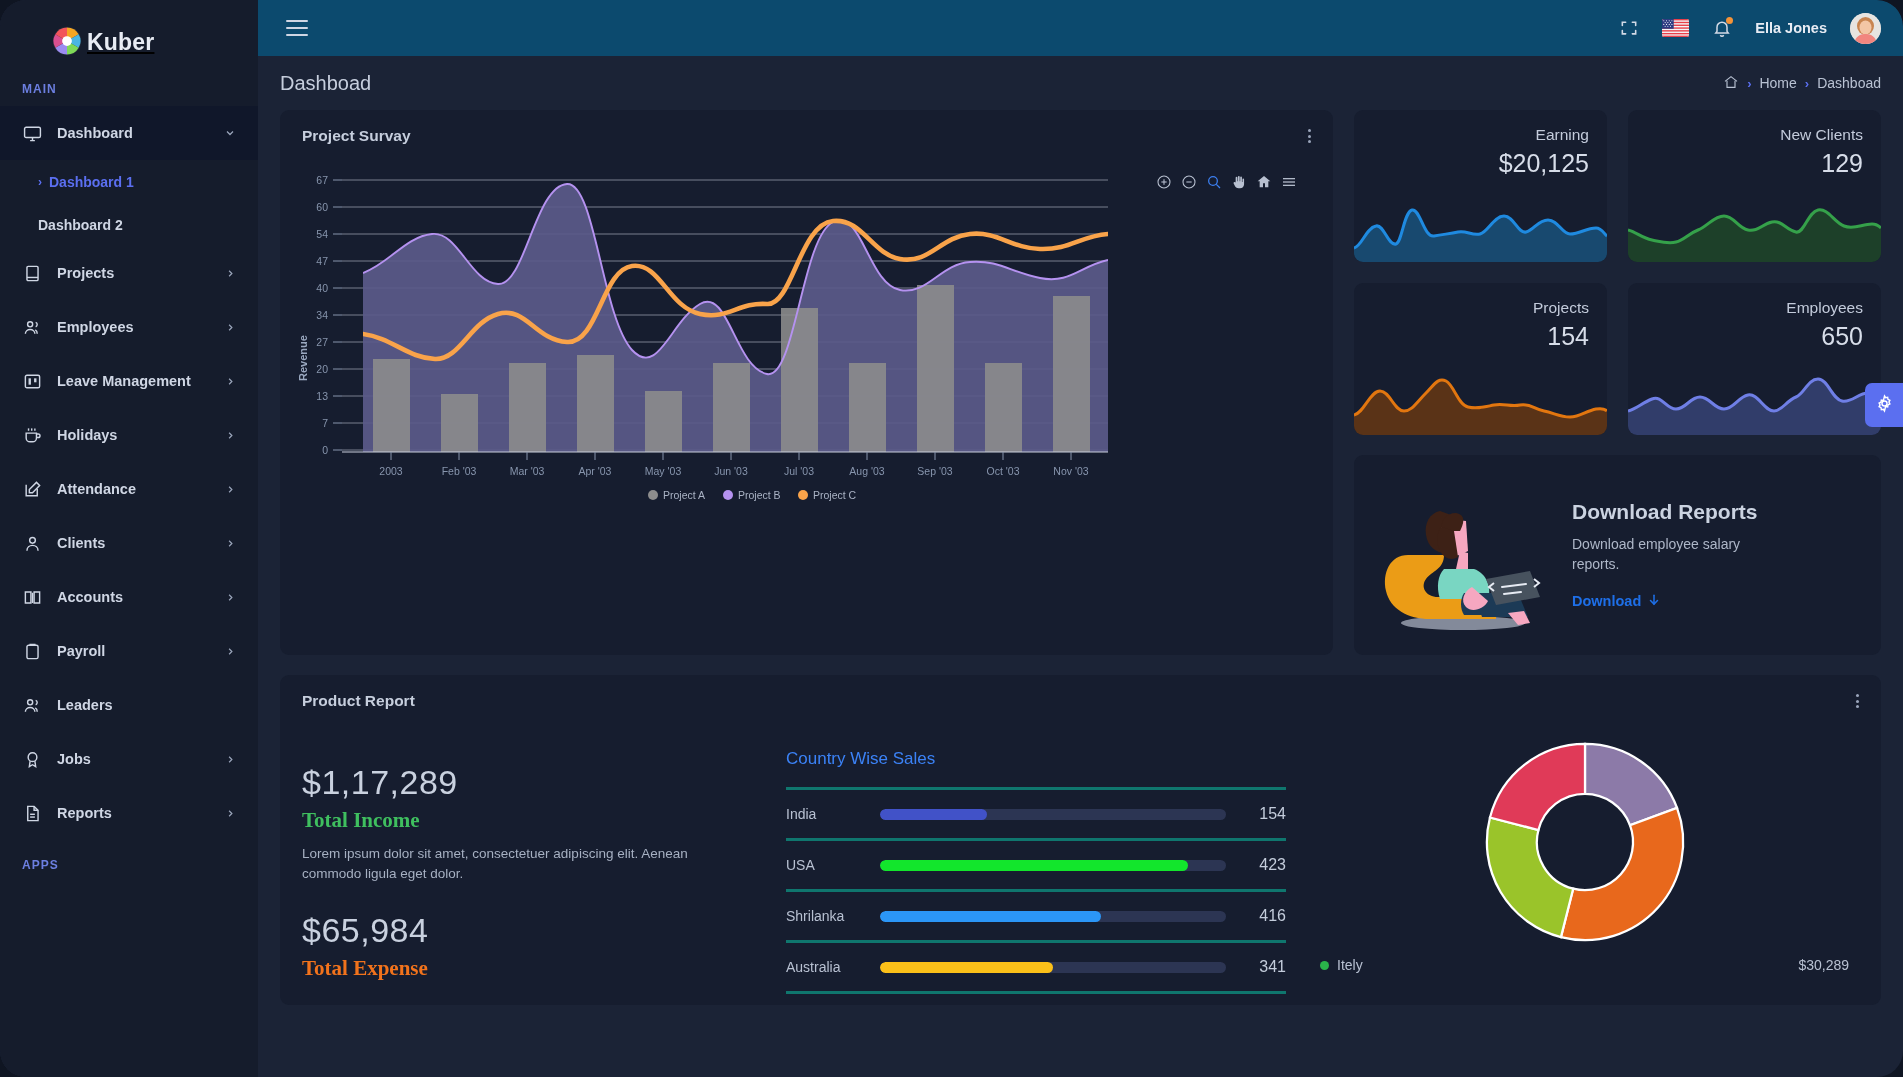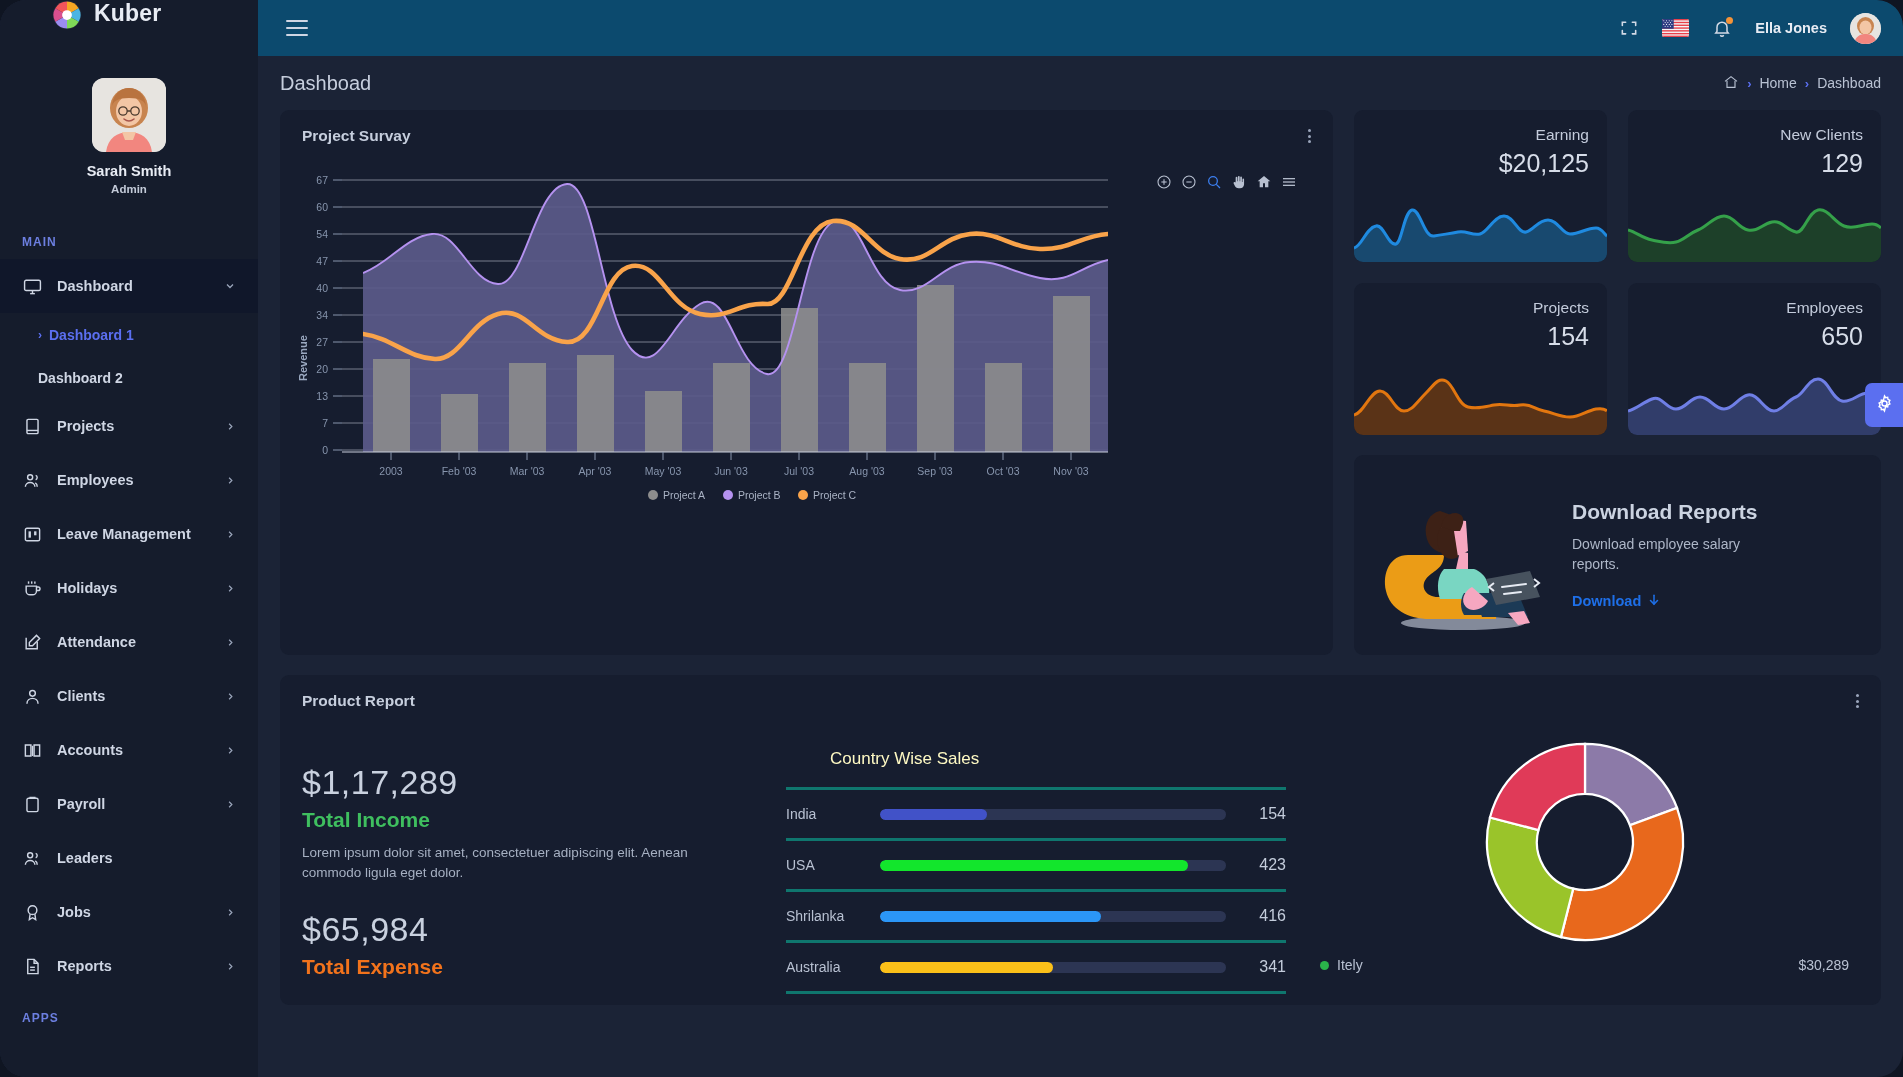"Kuber" .brand { align-items: flex-start -> flex-end; gap: 12px -> 5px; text-decoration: none -> underline }
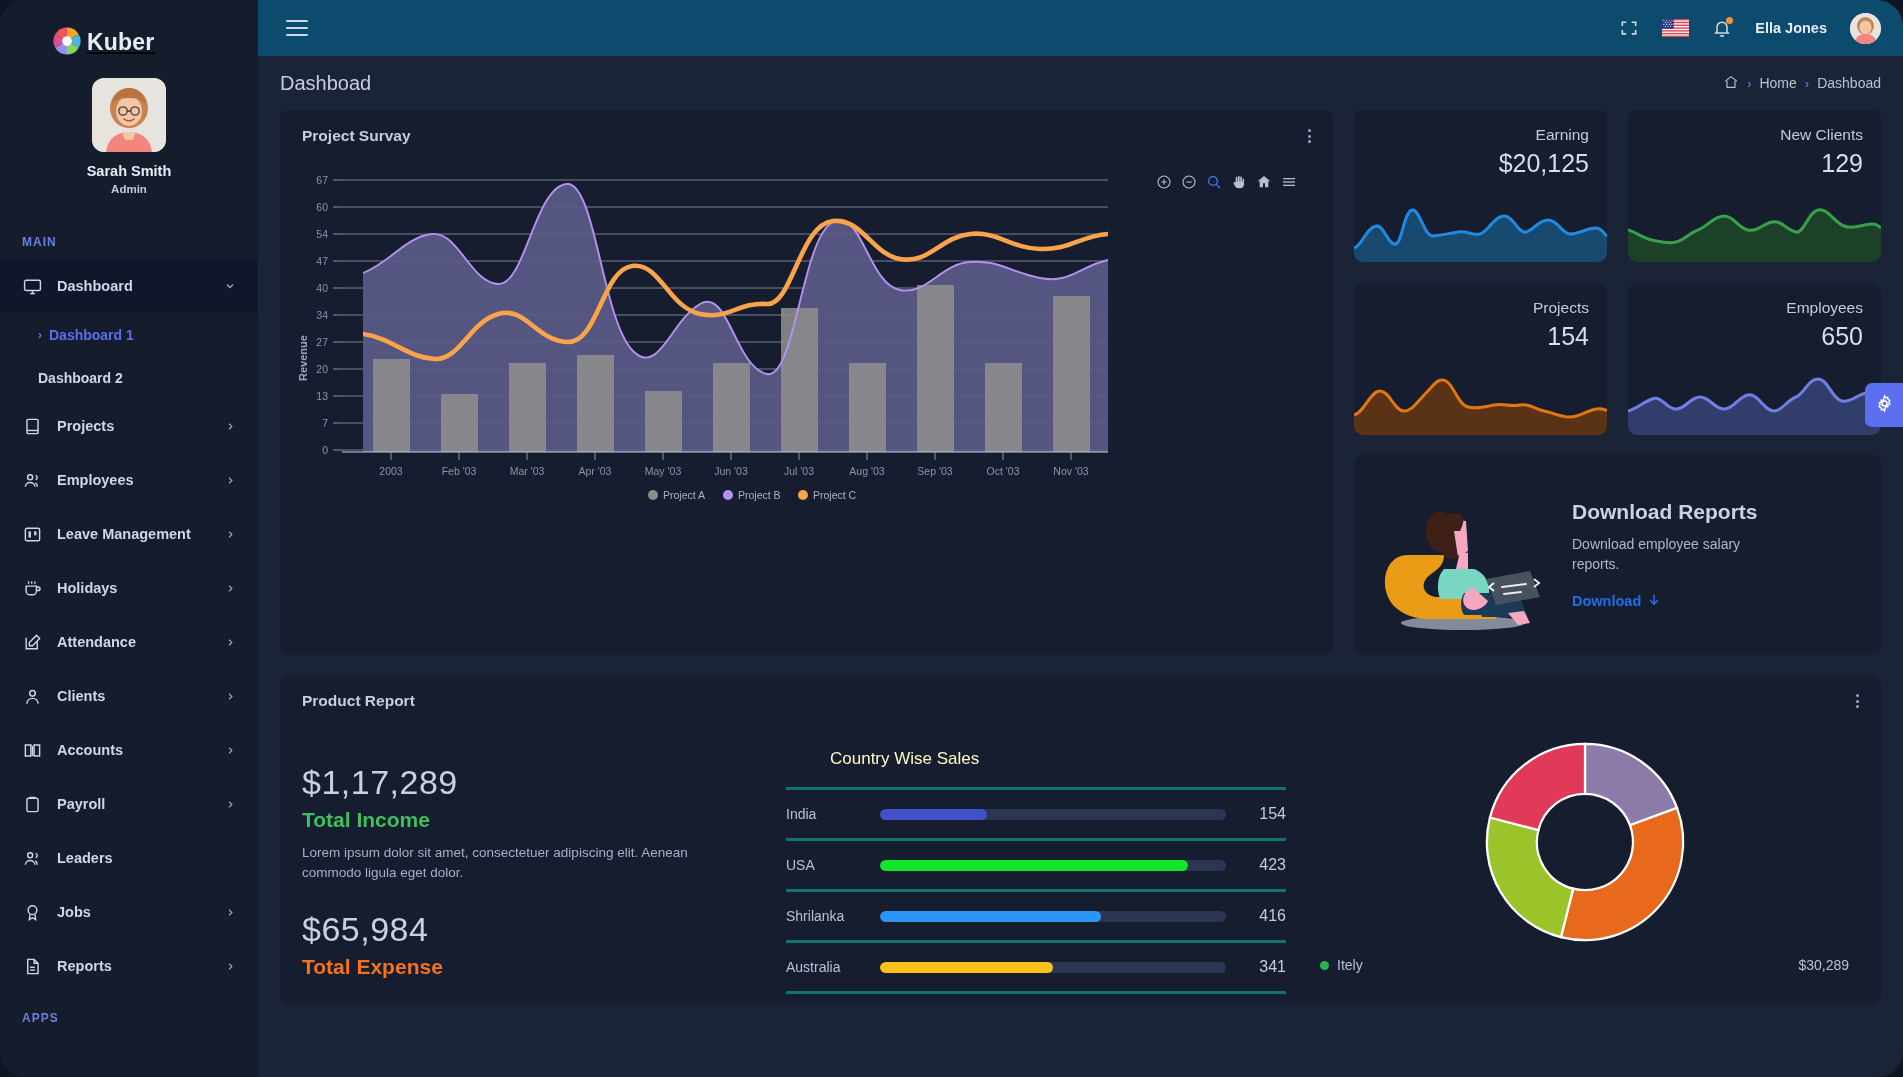"Sarah Smith" div.profile { html: <div> <span> <svg> <rect></rect> <ellipse></ellipse> <ellipse></ellipse> <path></path> <circle></circle> <circle></circle> <line></line> <path></path> <path></path> <path></path> </svg> </span> <div>Sarah Smith</div> <div>Admin</div> </div> -> none }
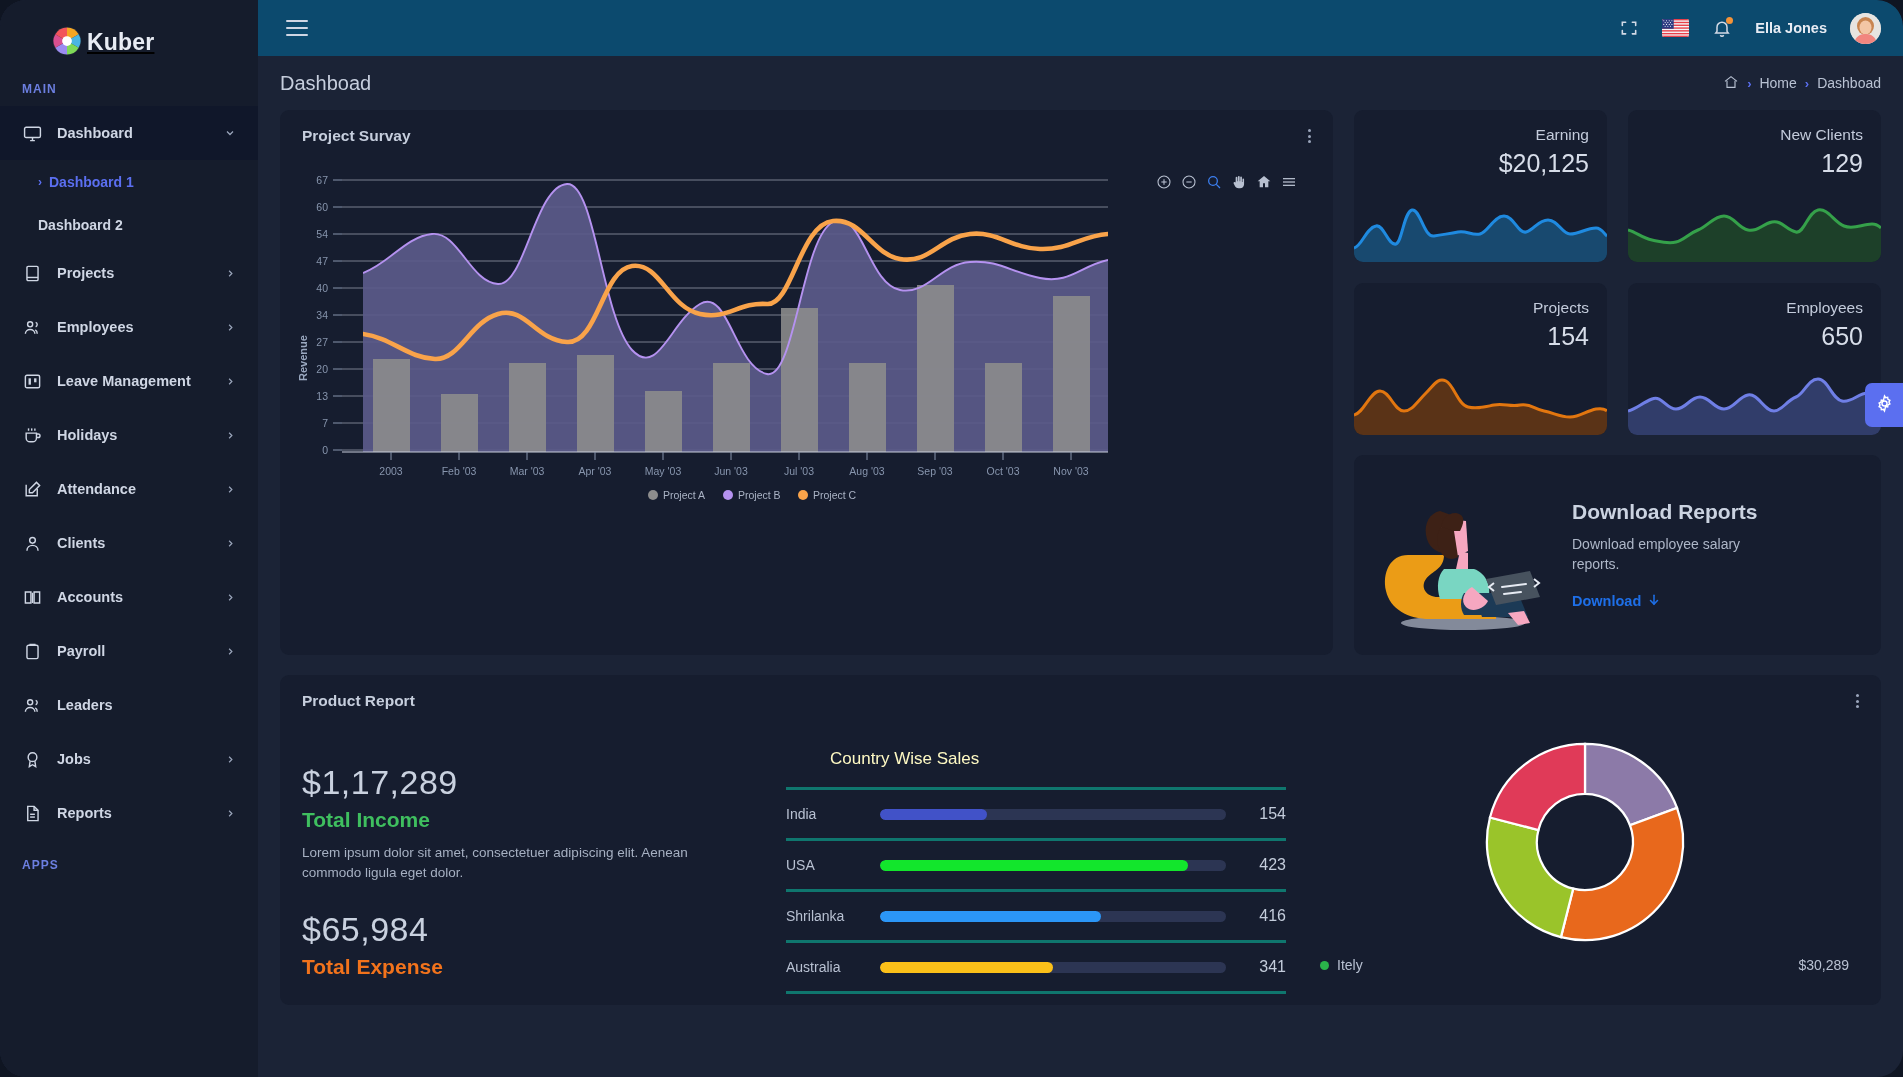"Country Wise Sales" .mid-title { color: #fef9c3 -> #3b82f6; margin-left: 44px -> none }
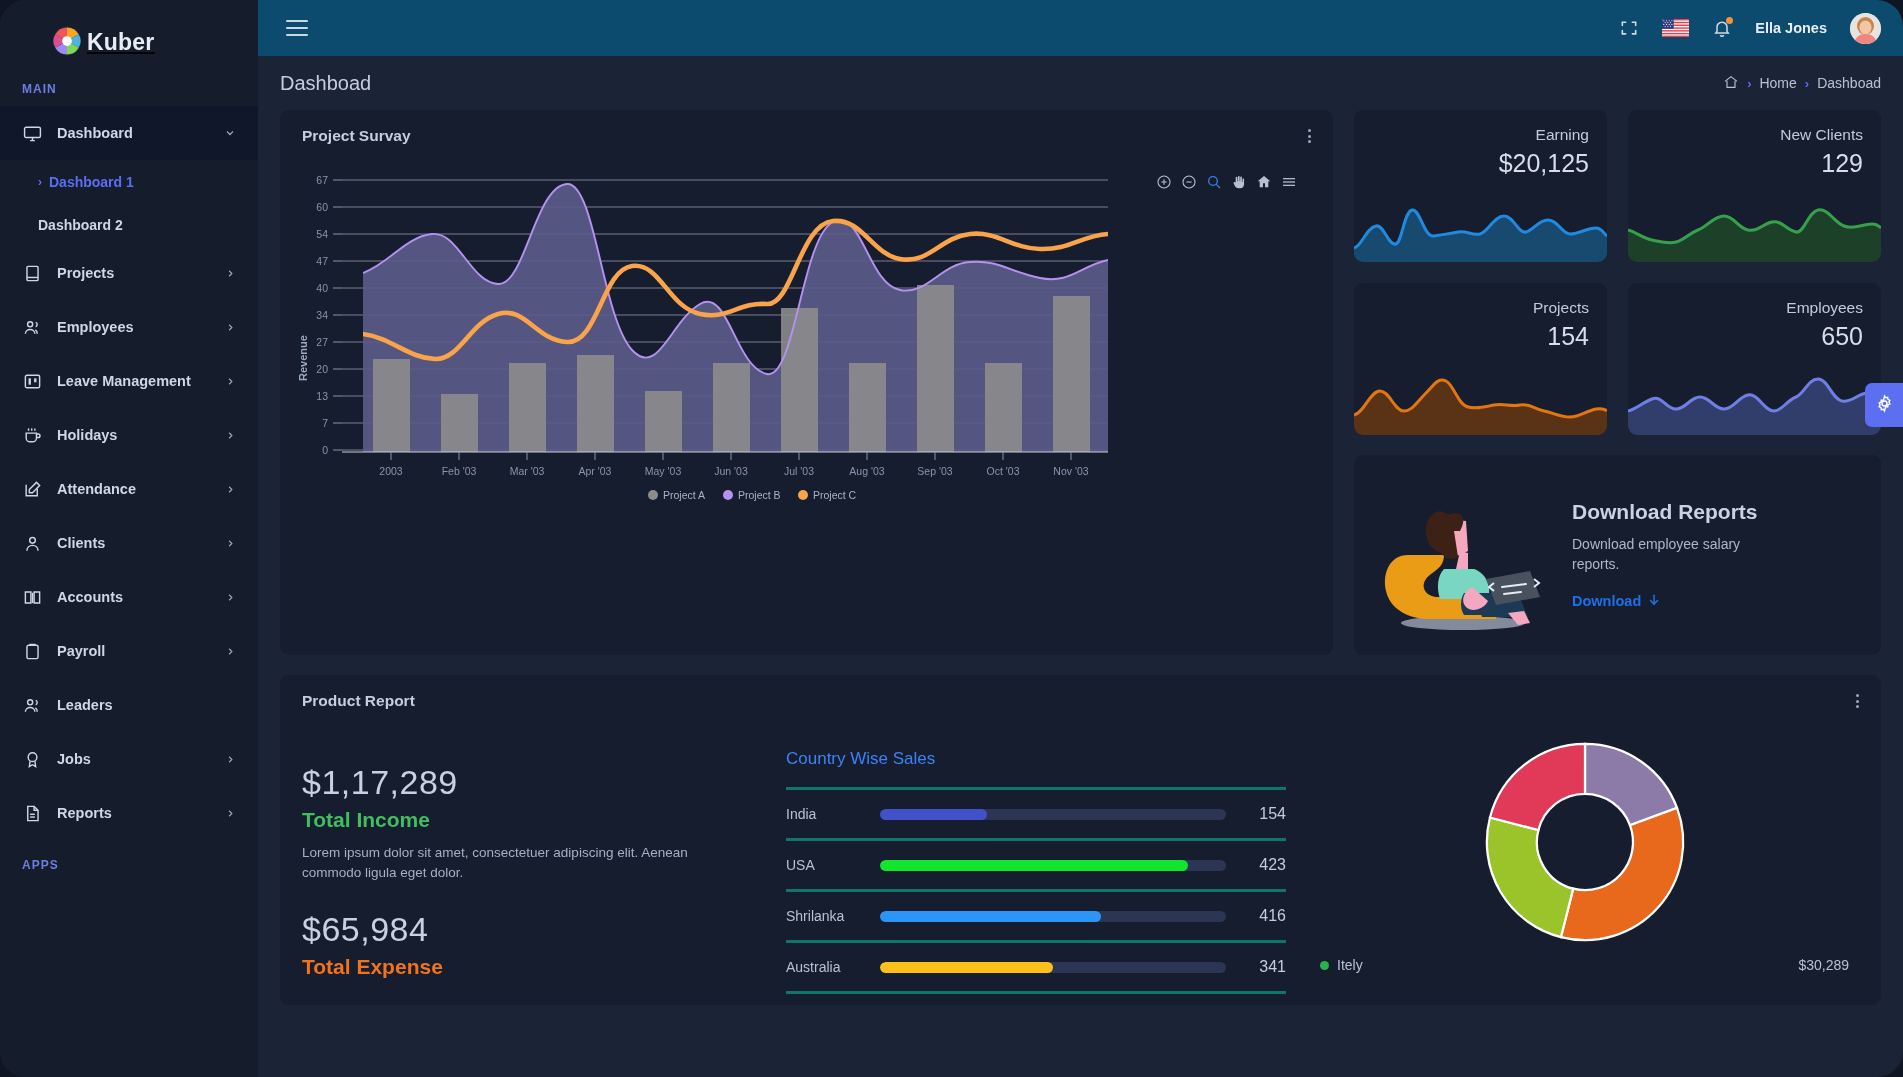"Total Income" .amt-label { font-family: none -> Liberation Serif, serif }
